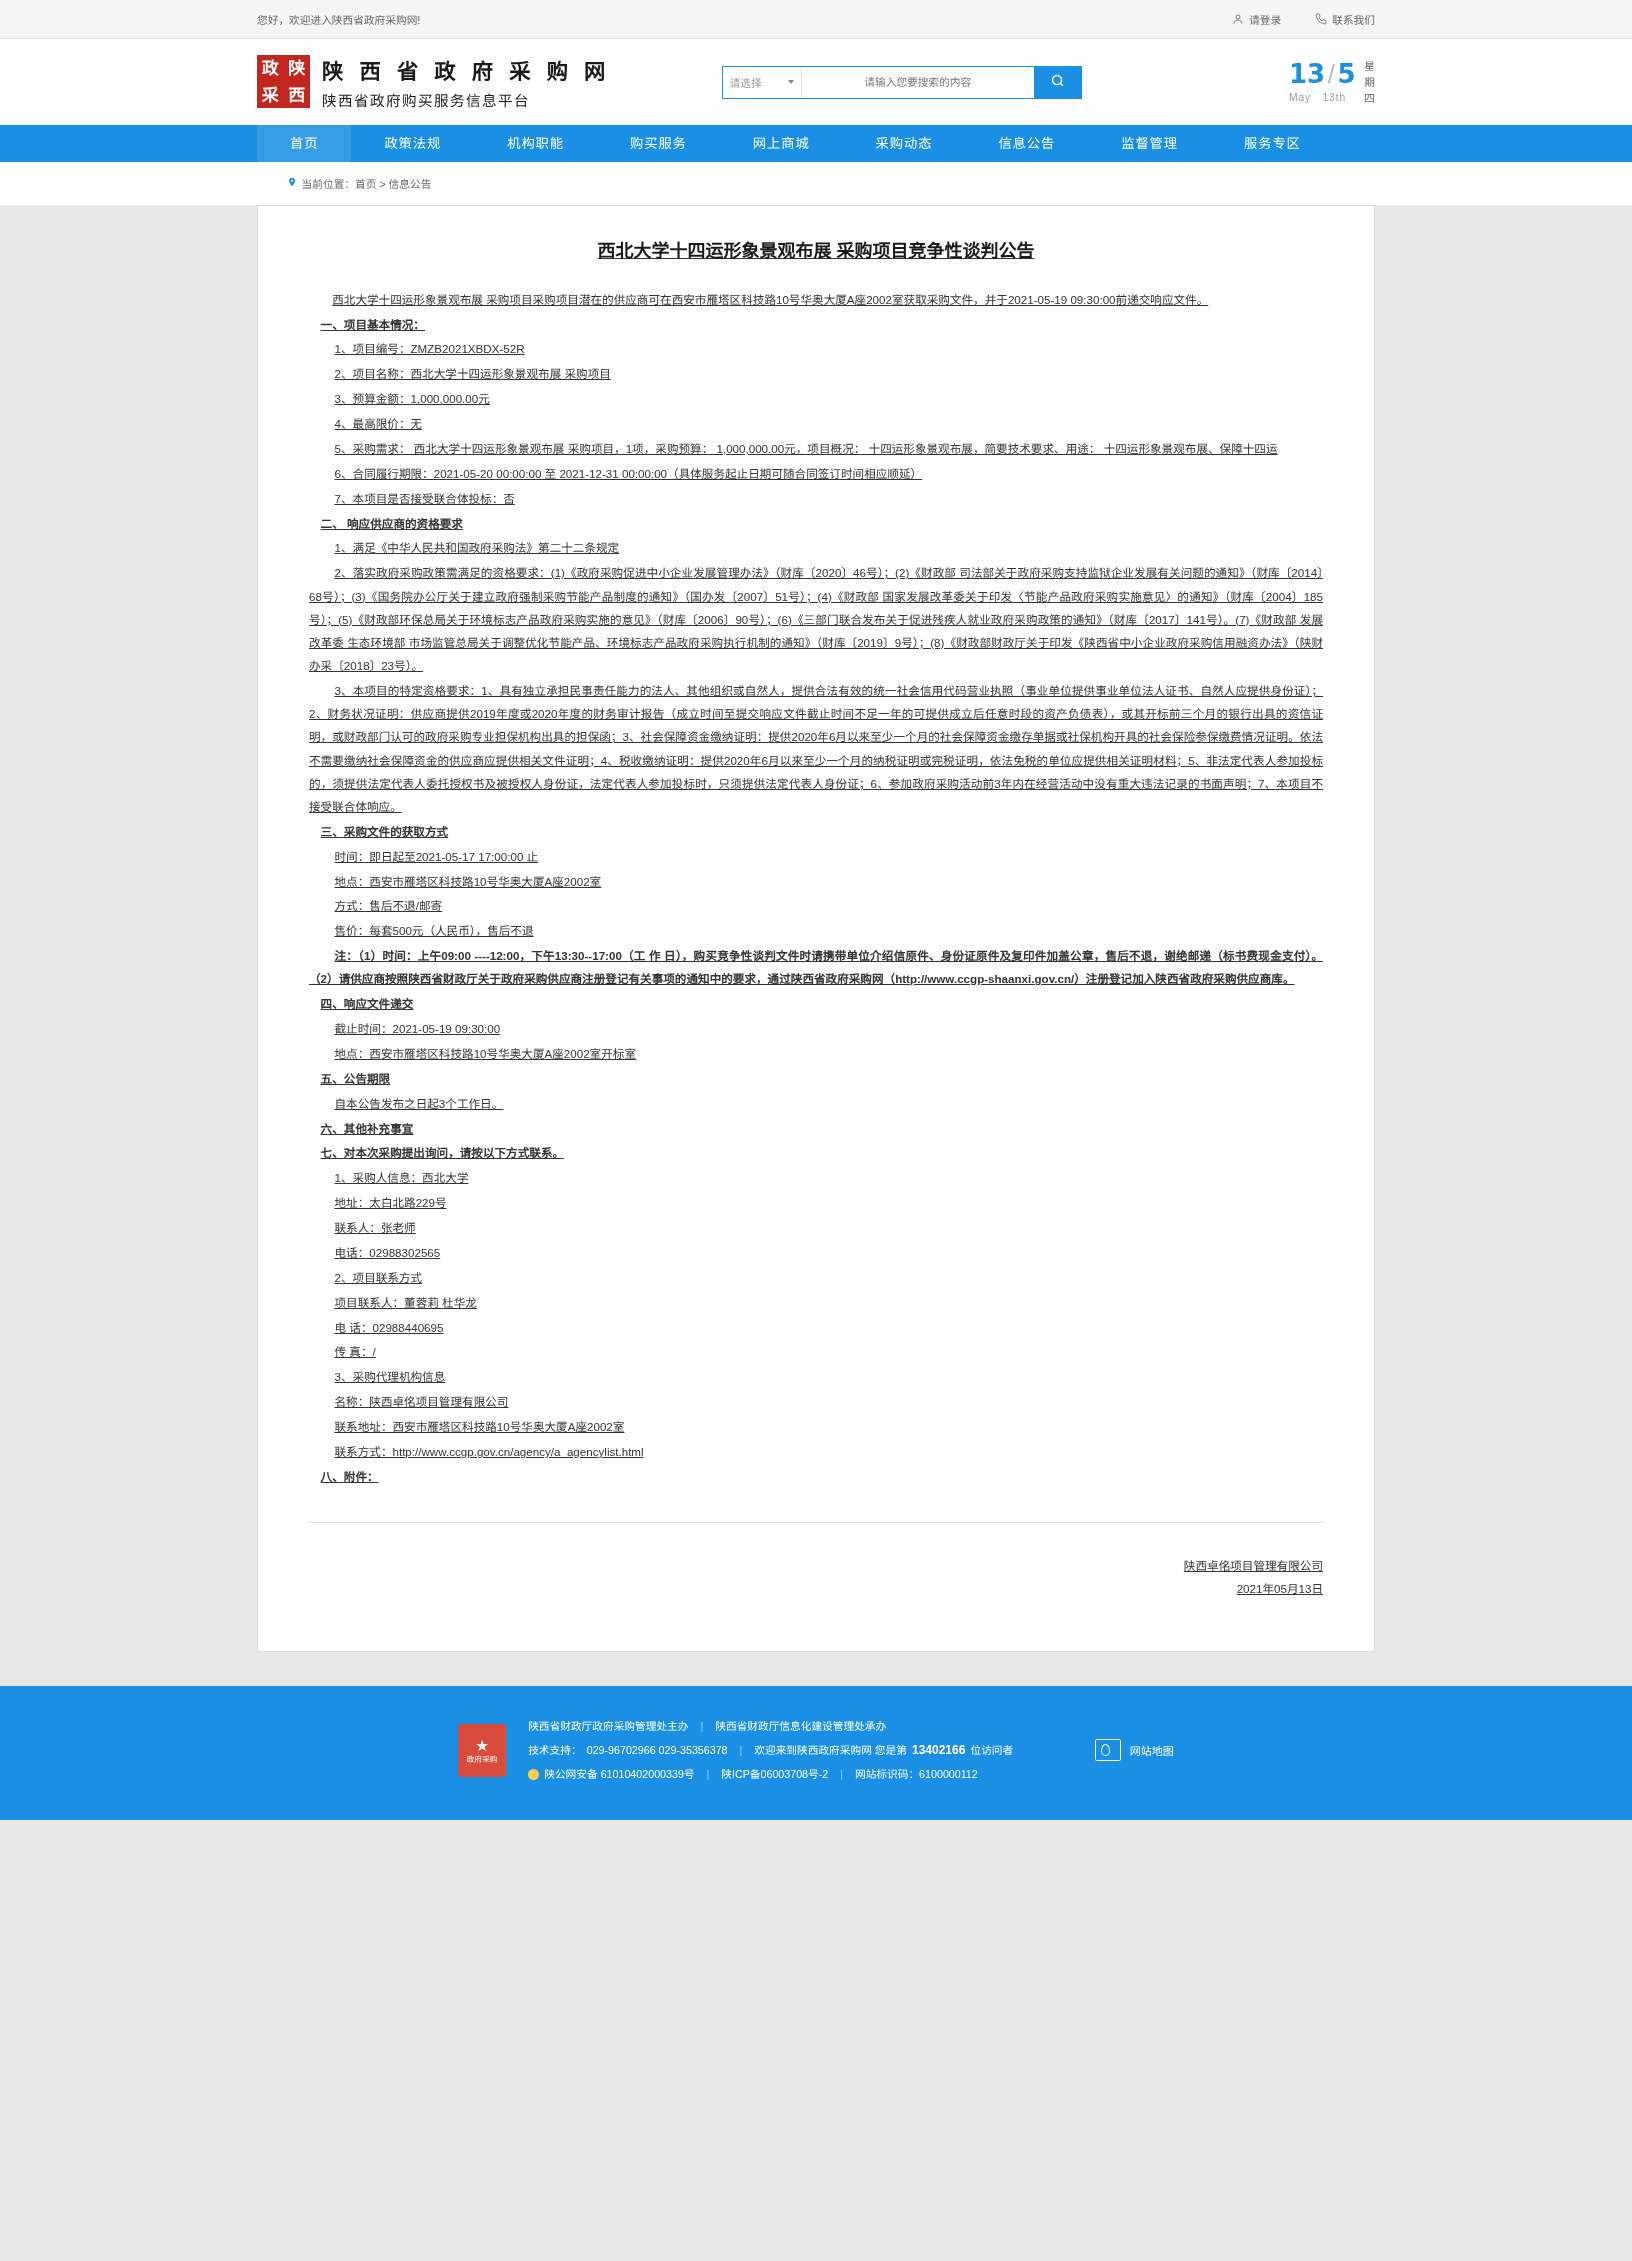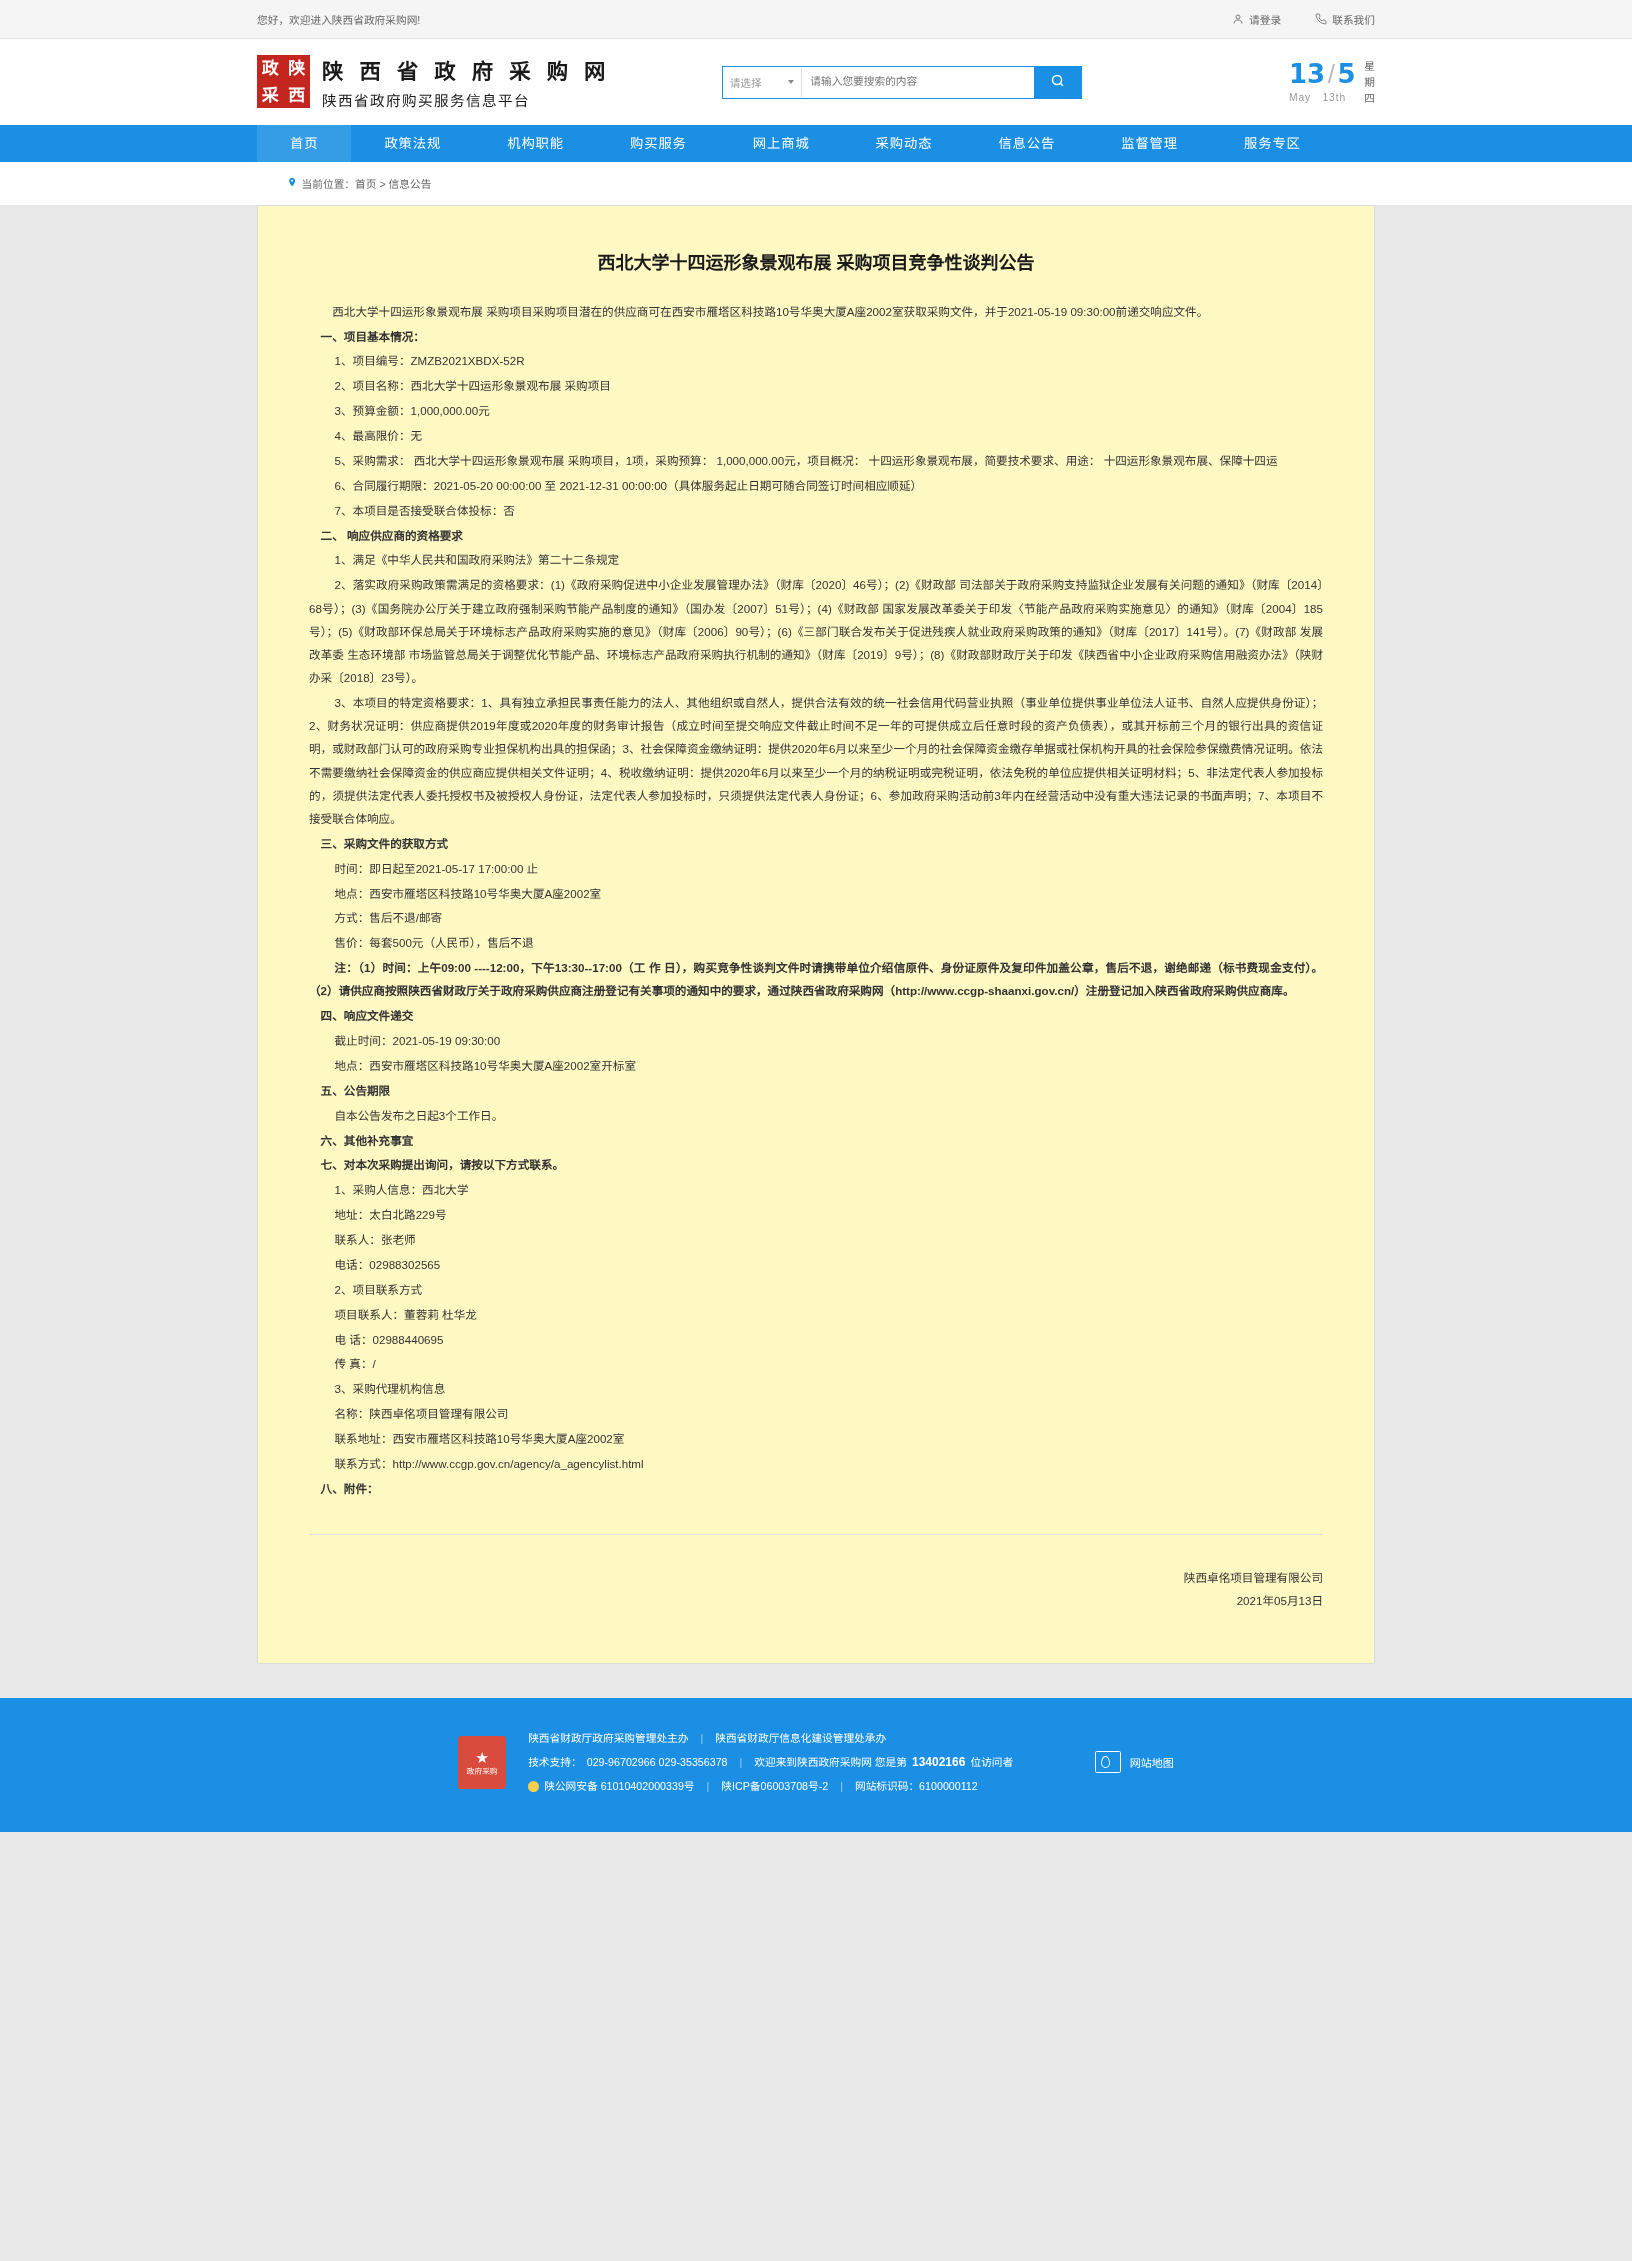"请输入您要搜索的内容" .search-input { font-family: Liberation Mono, monospace -> Liberation Serif, serif; text-align: none -> center }
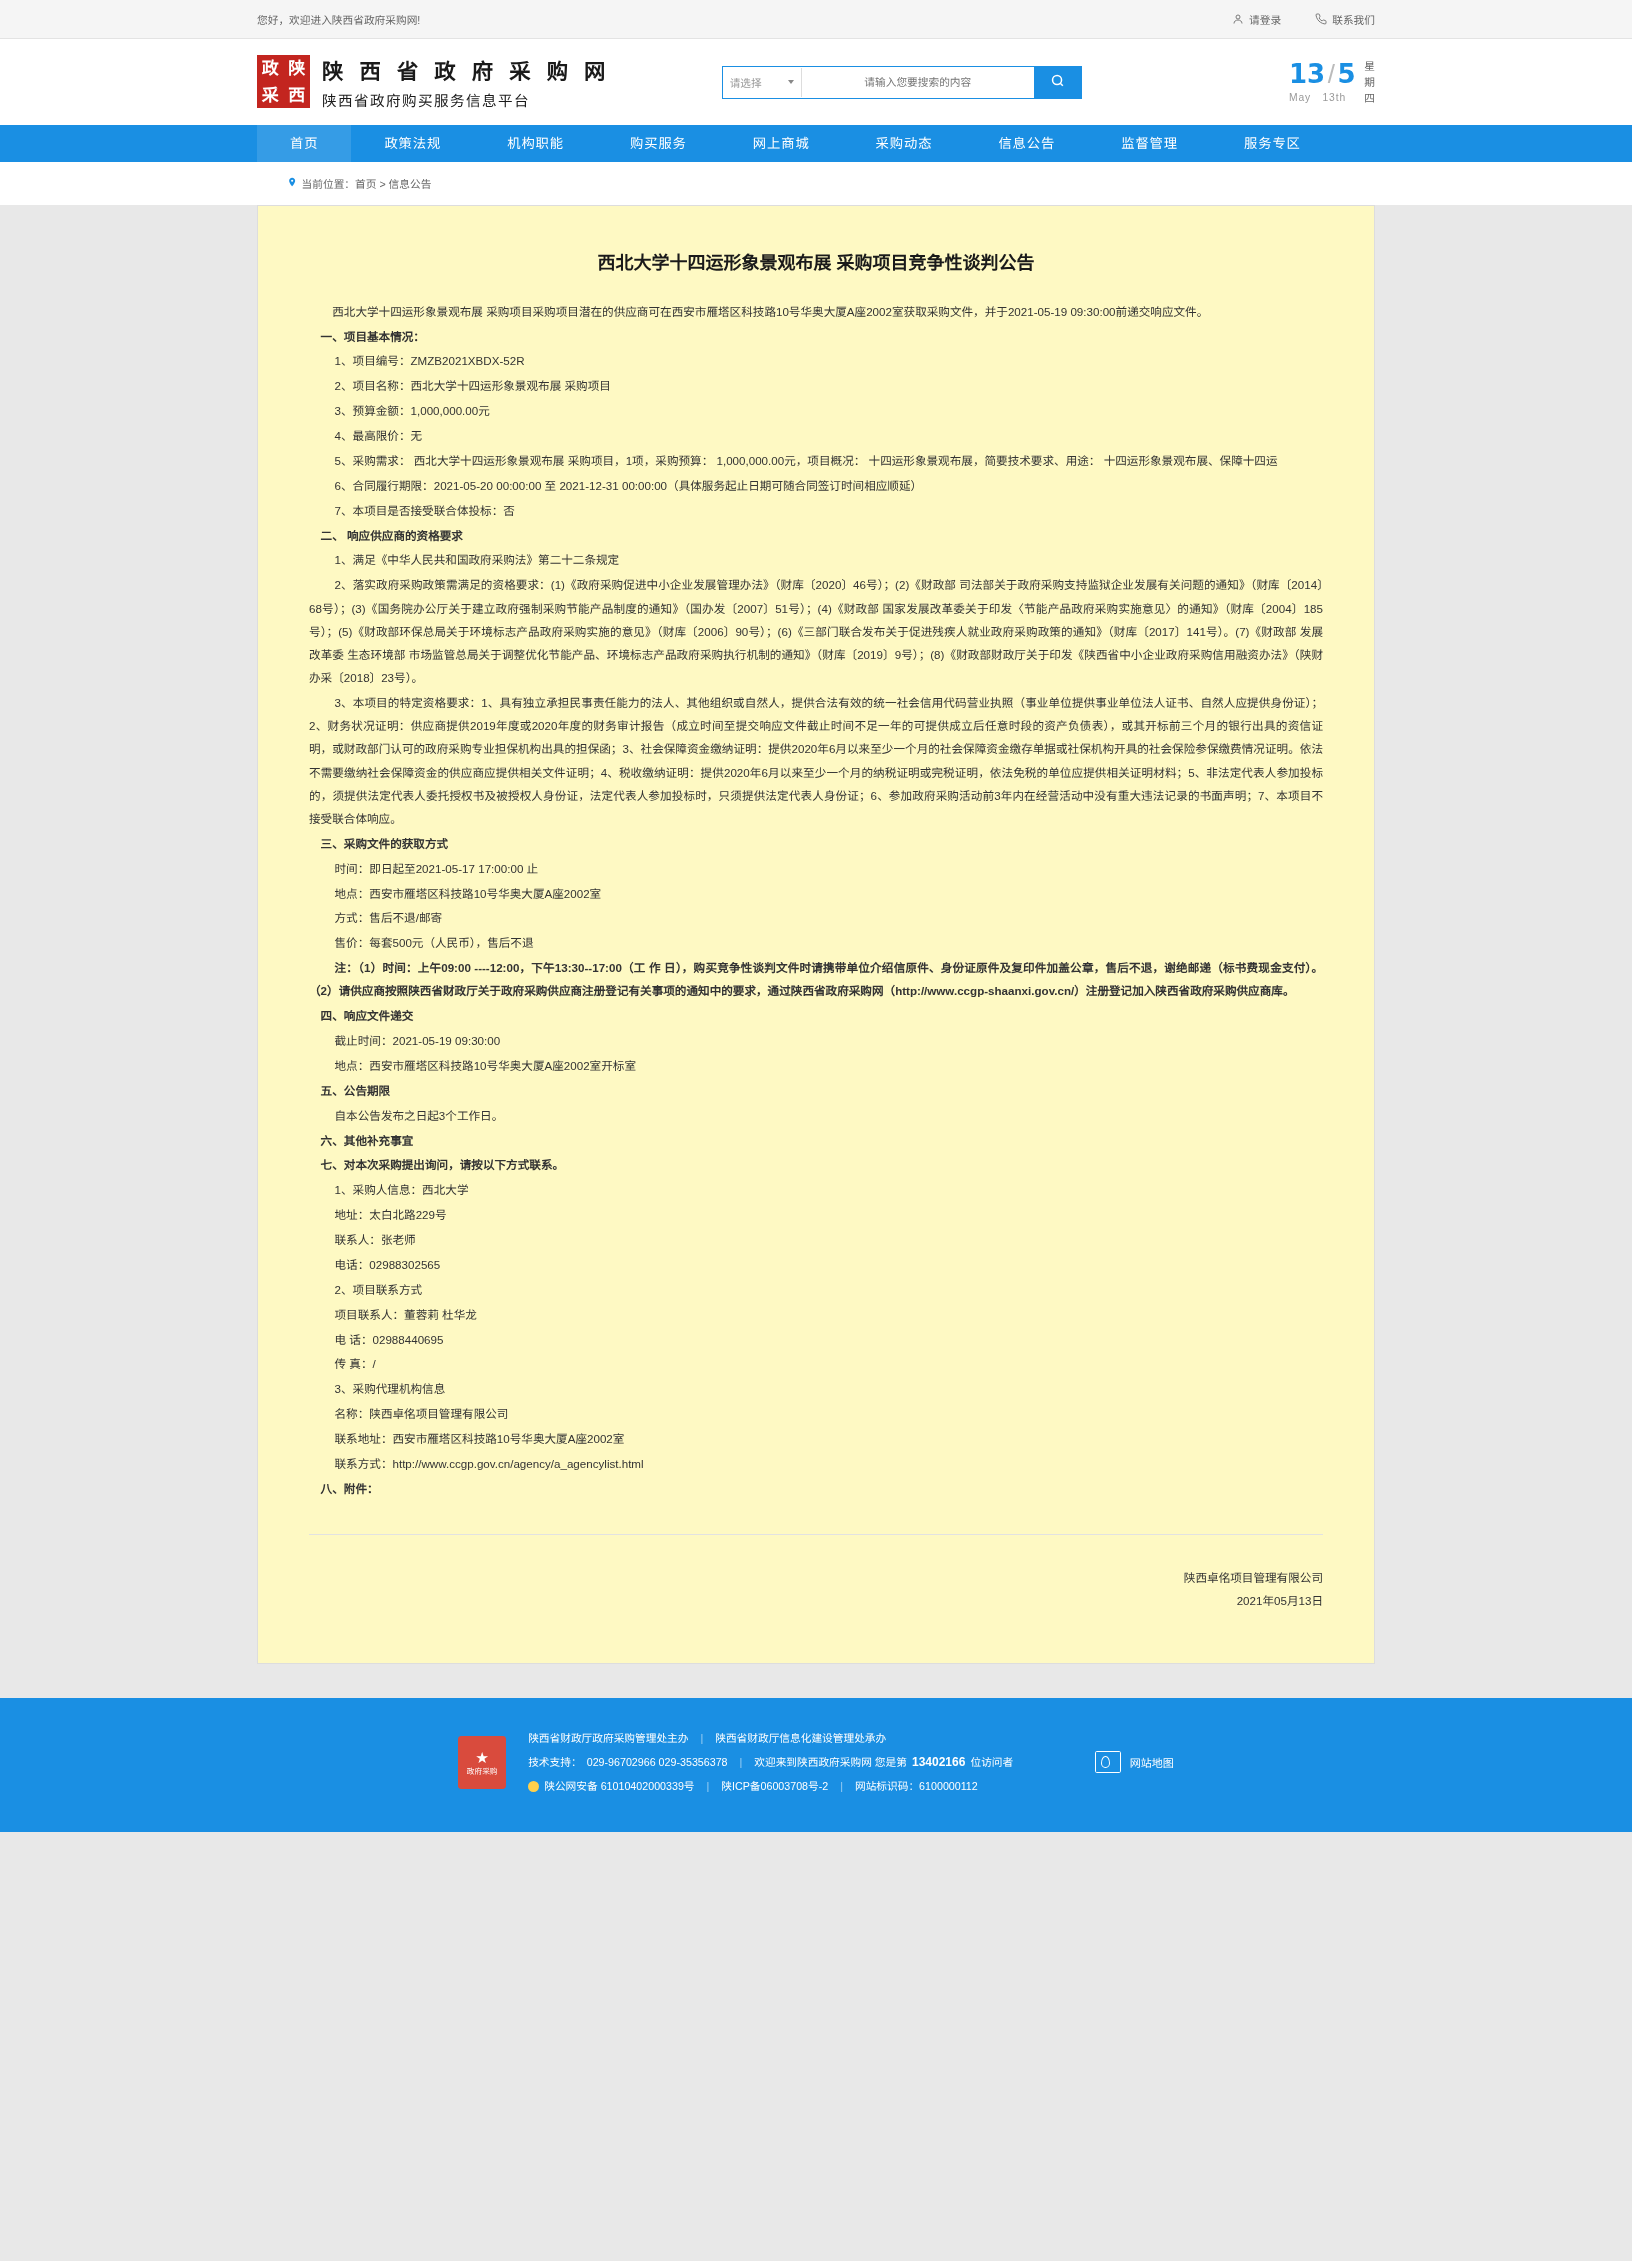"西北大学十四运形象景观布展 采购项目竞争性谈判公告" .card { background: #fef9c3 -> #ffffff; padding: 36px 51px 51px -> 24px 51px 51px; text-decoration: none -> underline }
